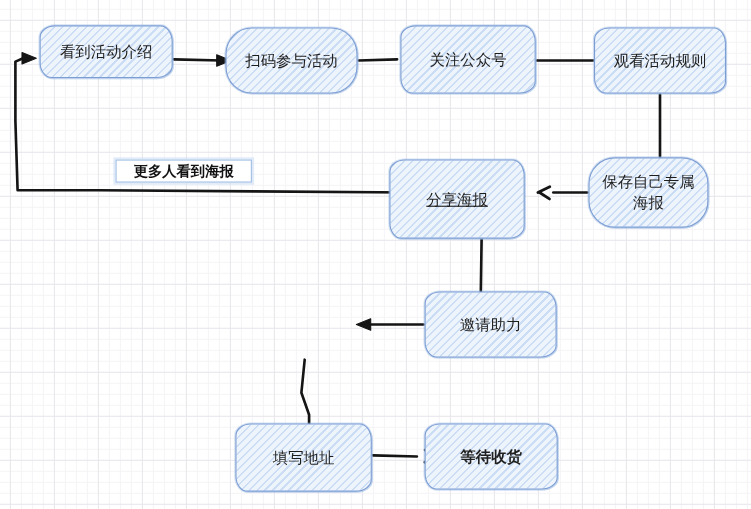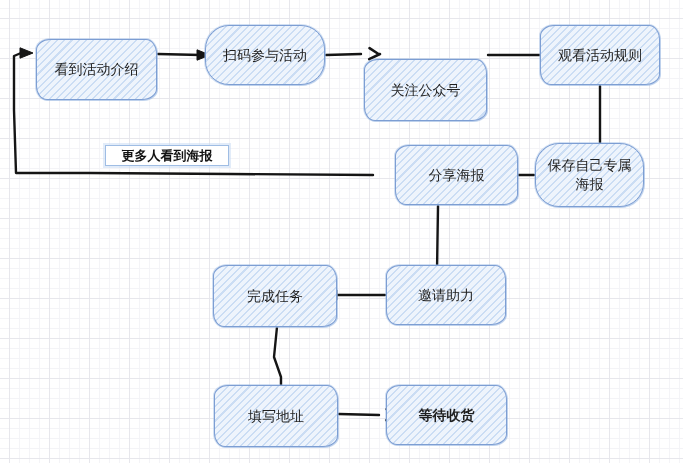"看到活动介绍" div.node { height: 61px -> 48px; margin-top: 16px -> none }
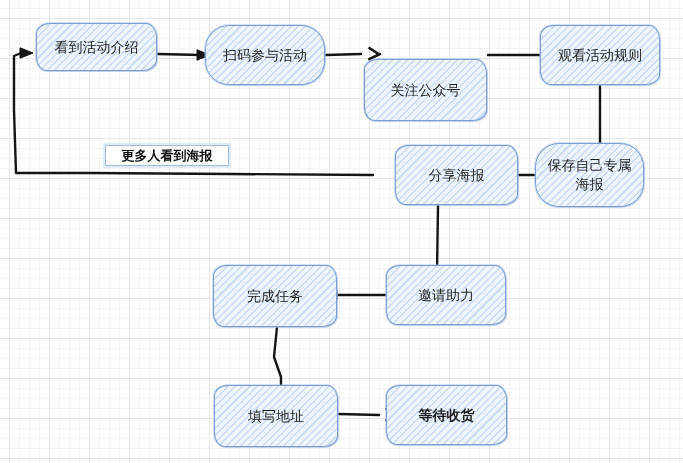"关注公众号" div.node { margin-top: 36px -> none }
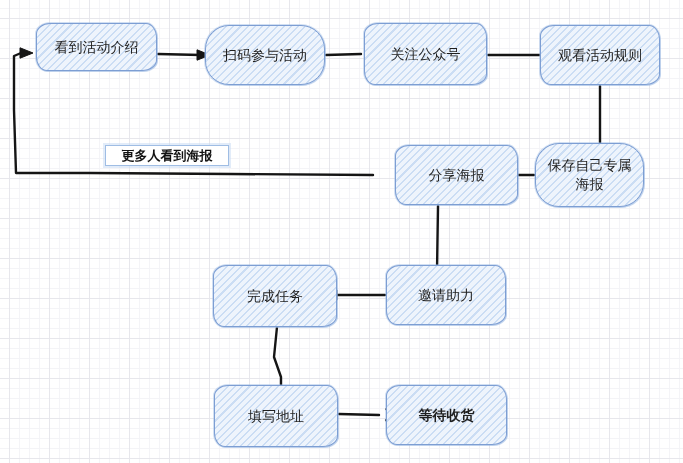"分享海报" div.node { height: 60px -> 72px; left: 395px -> 354px; text-decoration: none -> underline }
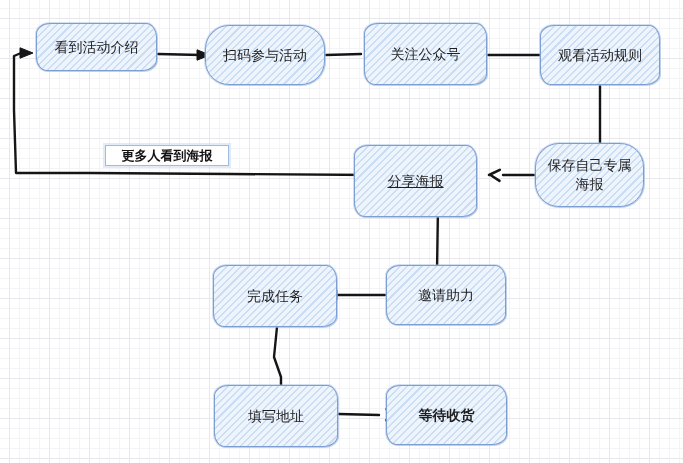"完成任务" div.node { html: <div><span>完成任务</span></div> -> none }
